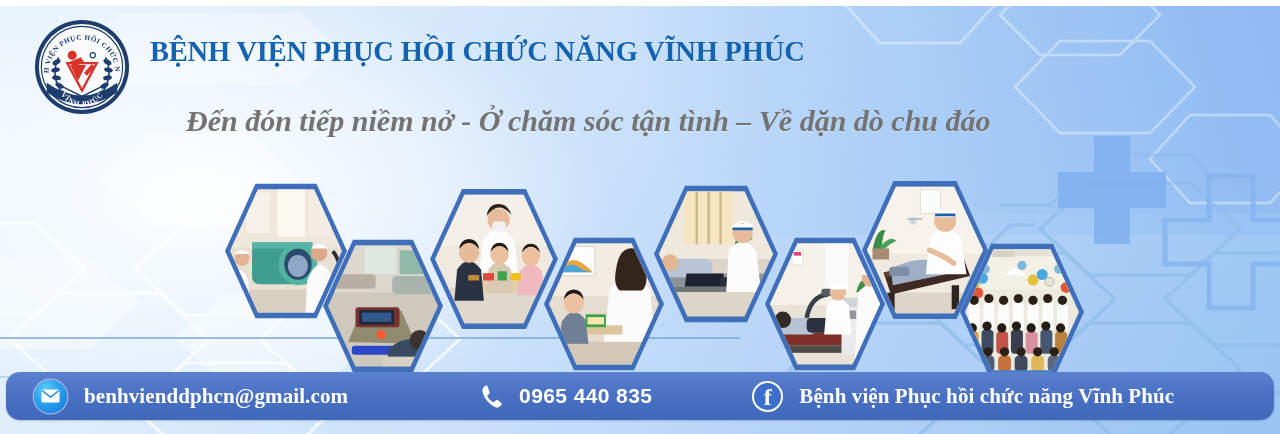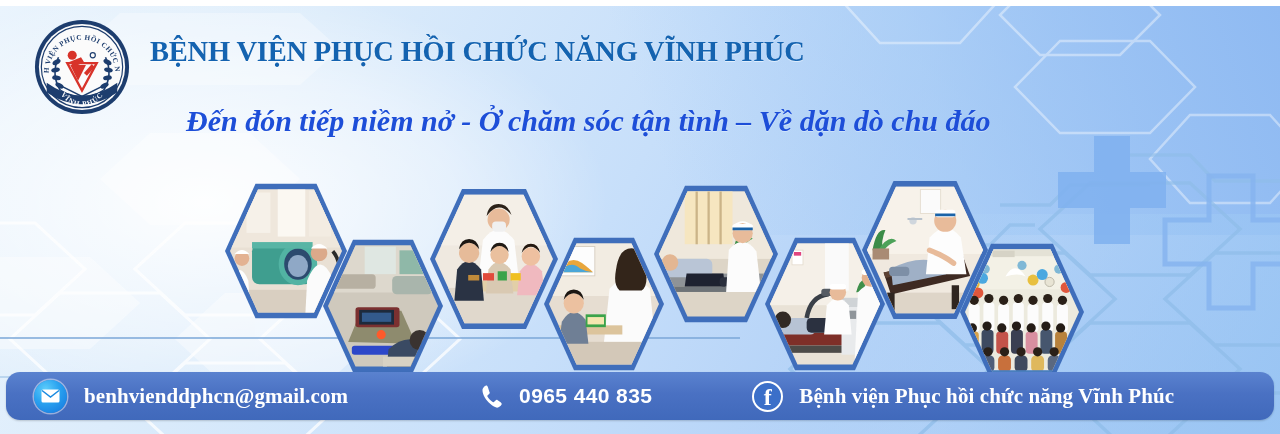"Đến đón tiếp niềm nở" .slogan { color: #1d4ed8 -> #737373 }
